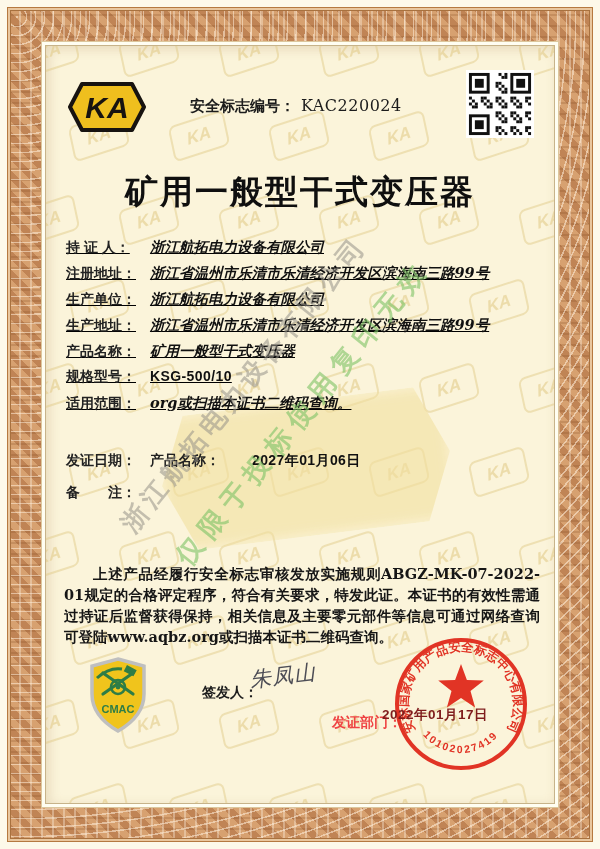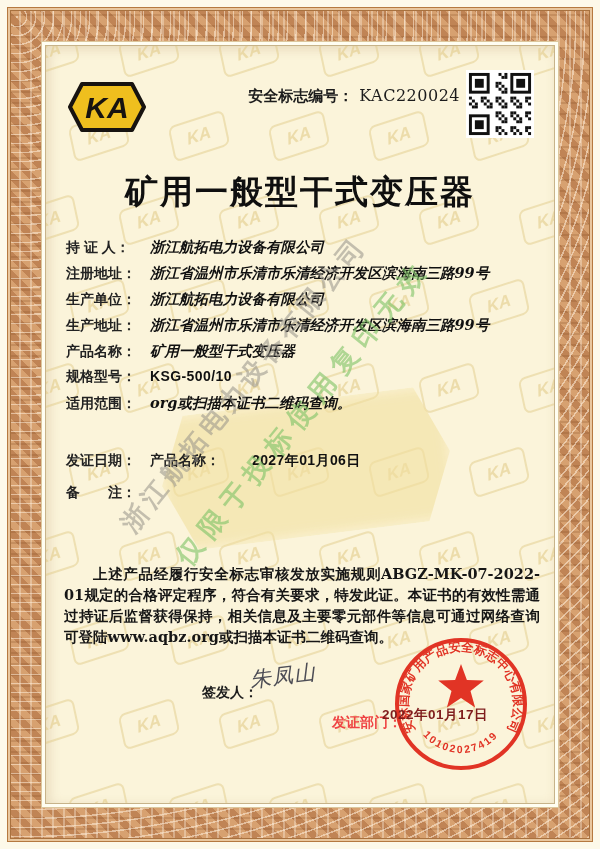"安全标志编号： KAC220024" .mark-line { text-align: right -> left; top: 40px -> 50px }
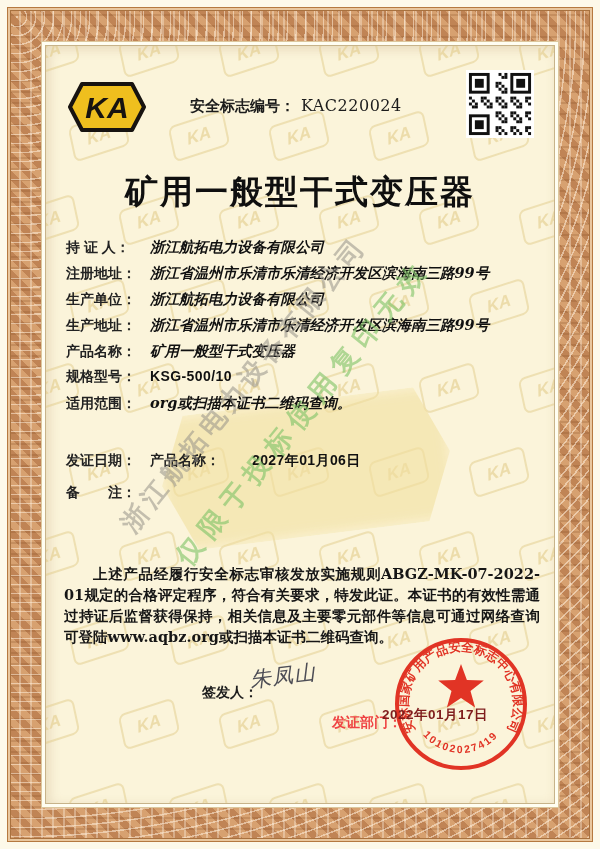"持 证 人：" .row { text-decoration: none -> underline }
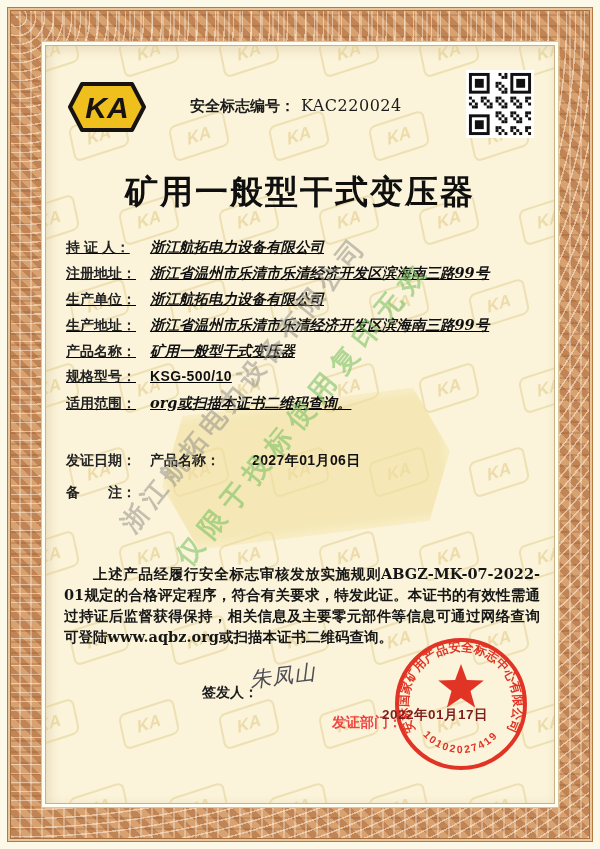"CMAC" div.cmac { html: none -> <div> <svg> <path></path> <line></line> <line></line> <path></path> <rect></rect> <circle></circle> <circle></circle> <text>CMAC</text> </svg> </div> }
